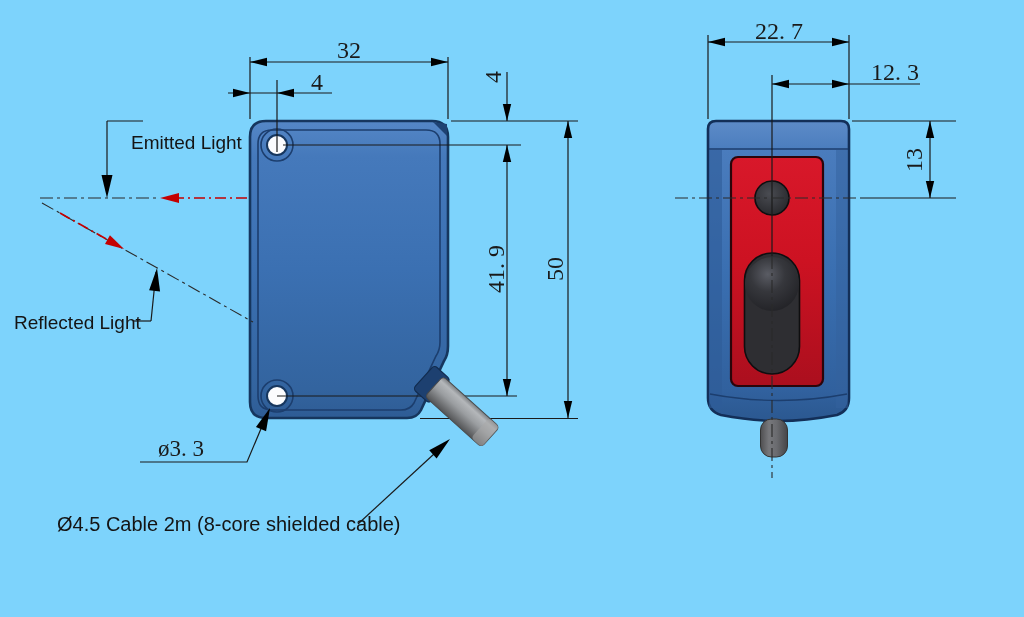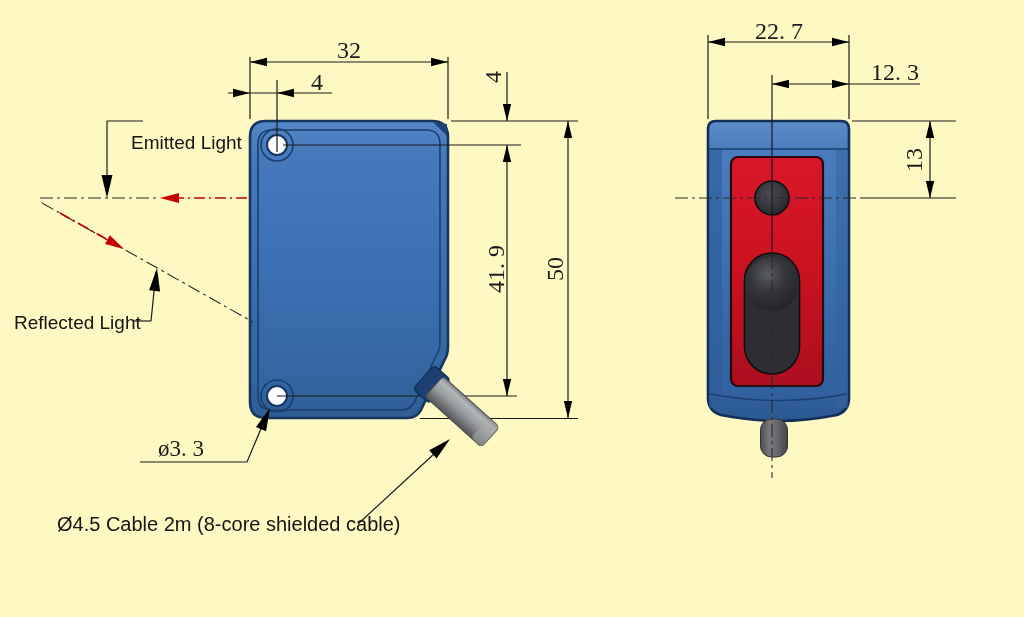"32" .stage { background: #fef9c3 -> #7dd3fc }
